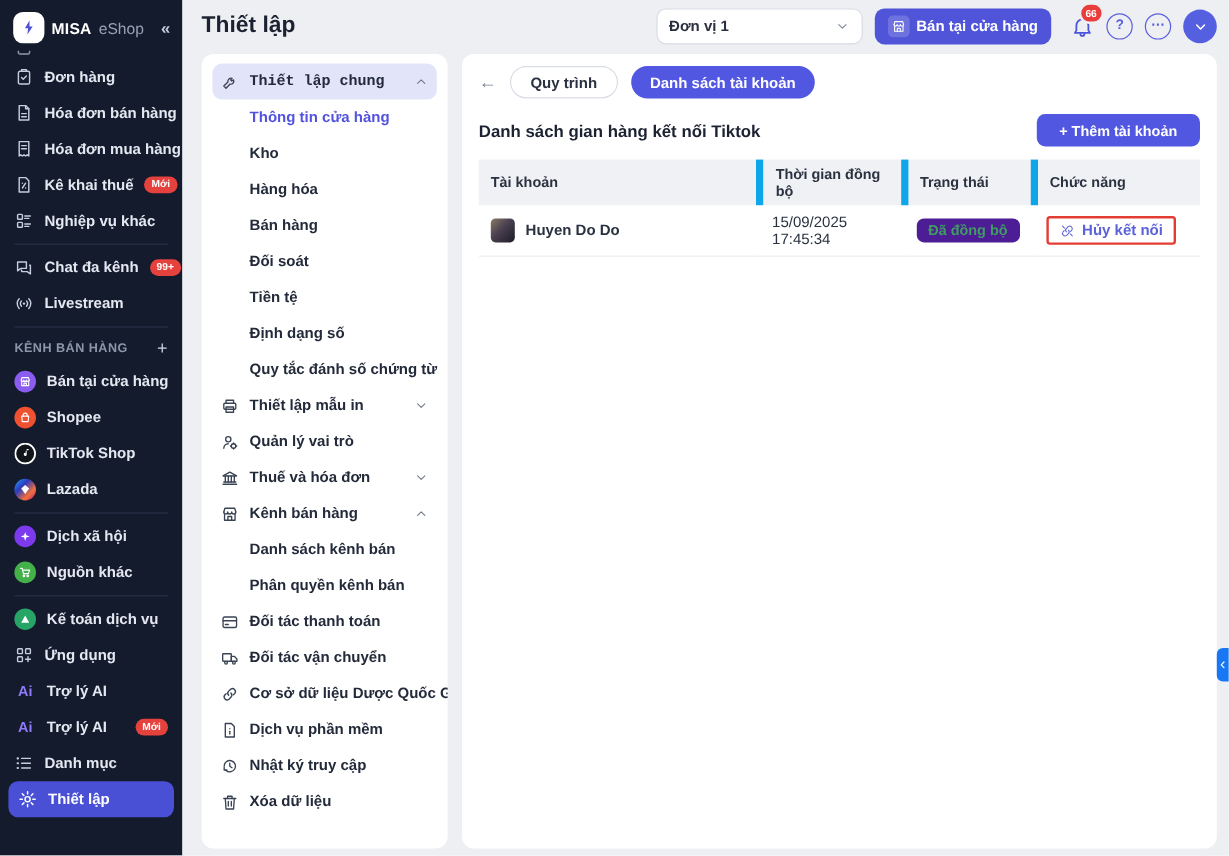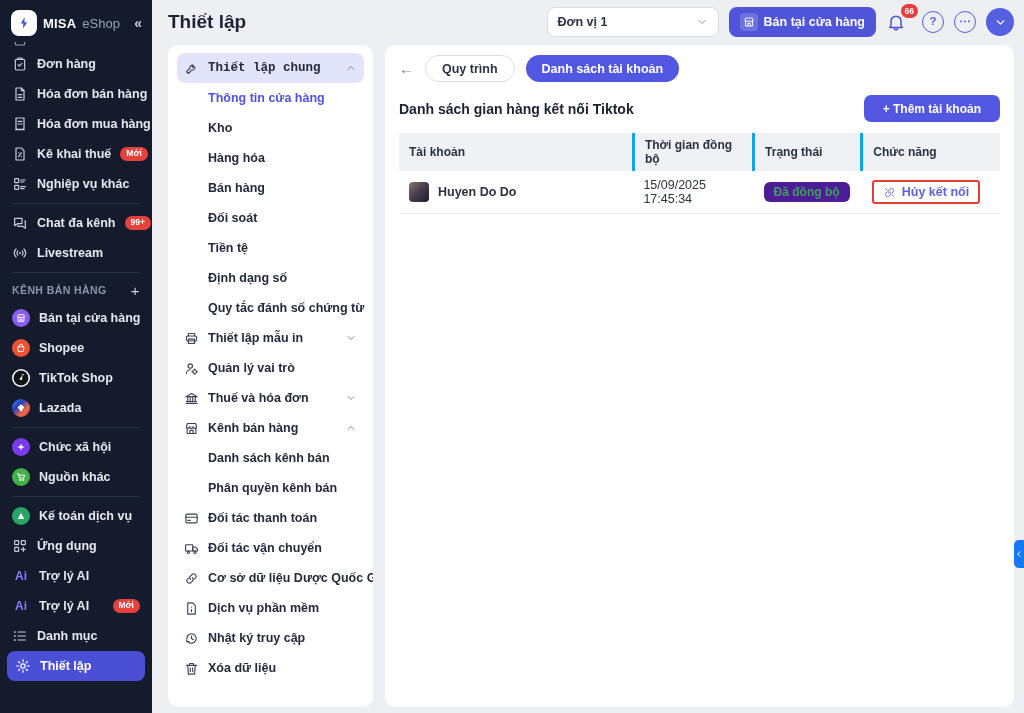"66" .bell-wrap { justify-content: flex-start -> flex-end }
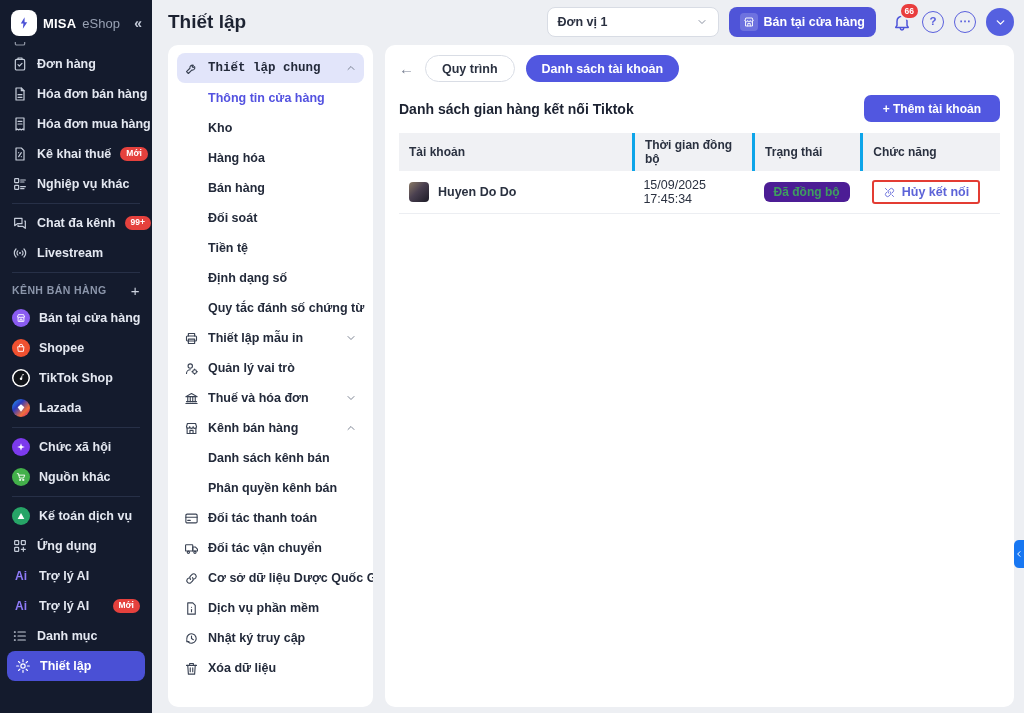"Tài khoản" thead th { border-right: 3px solid #0ea5e9 -> 6px solid #0ea5e9 }
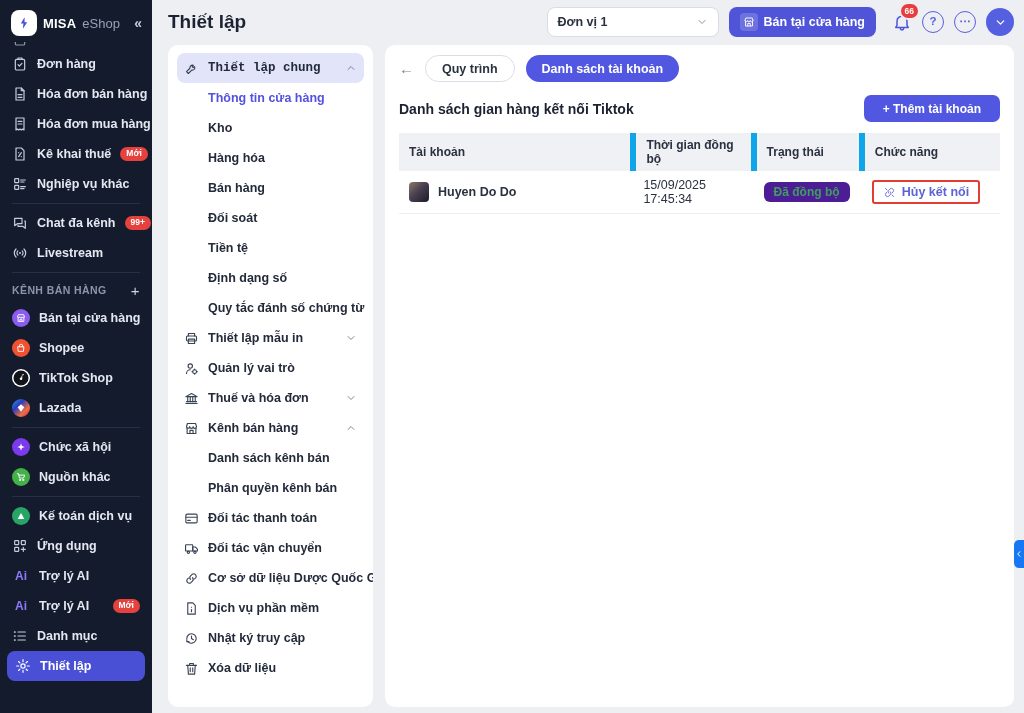"Chức xã hội" span { text: Chức -> Dịch }
